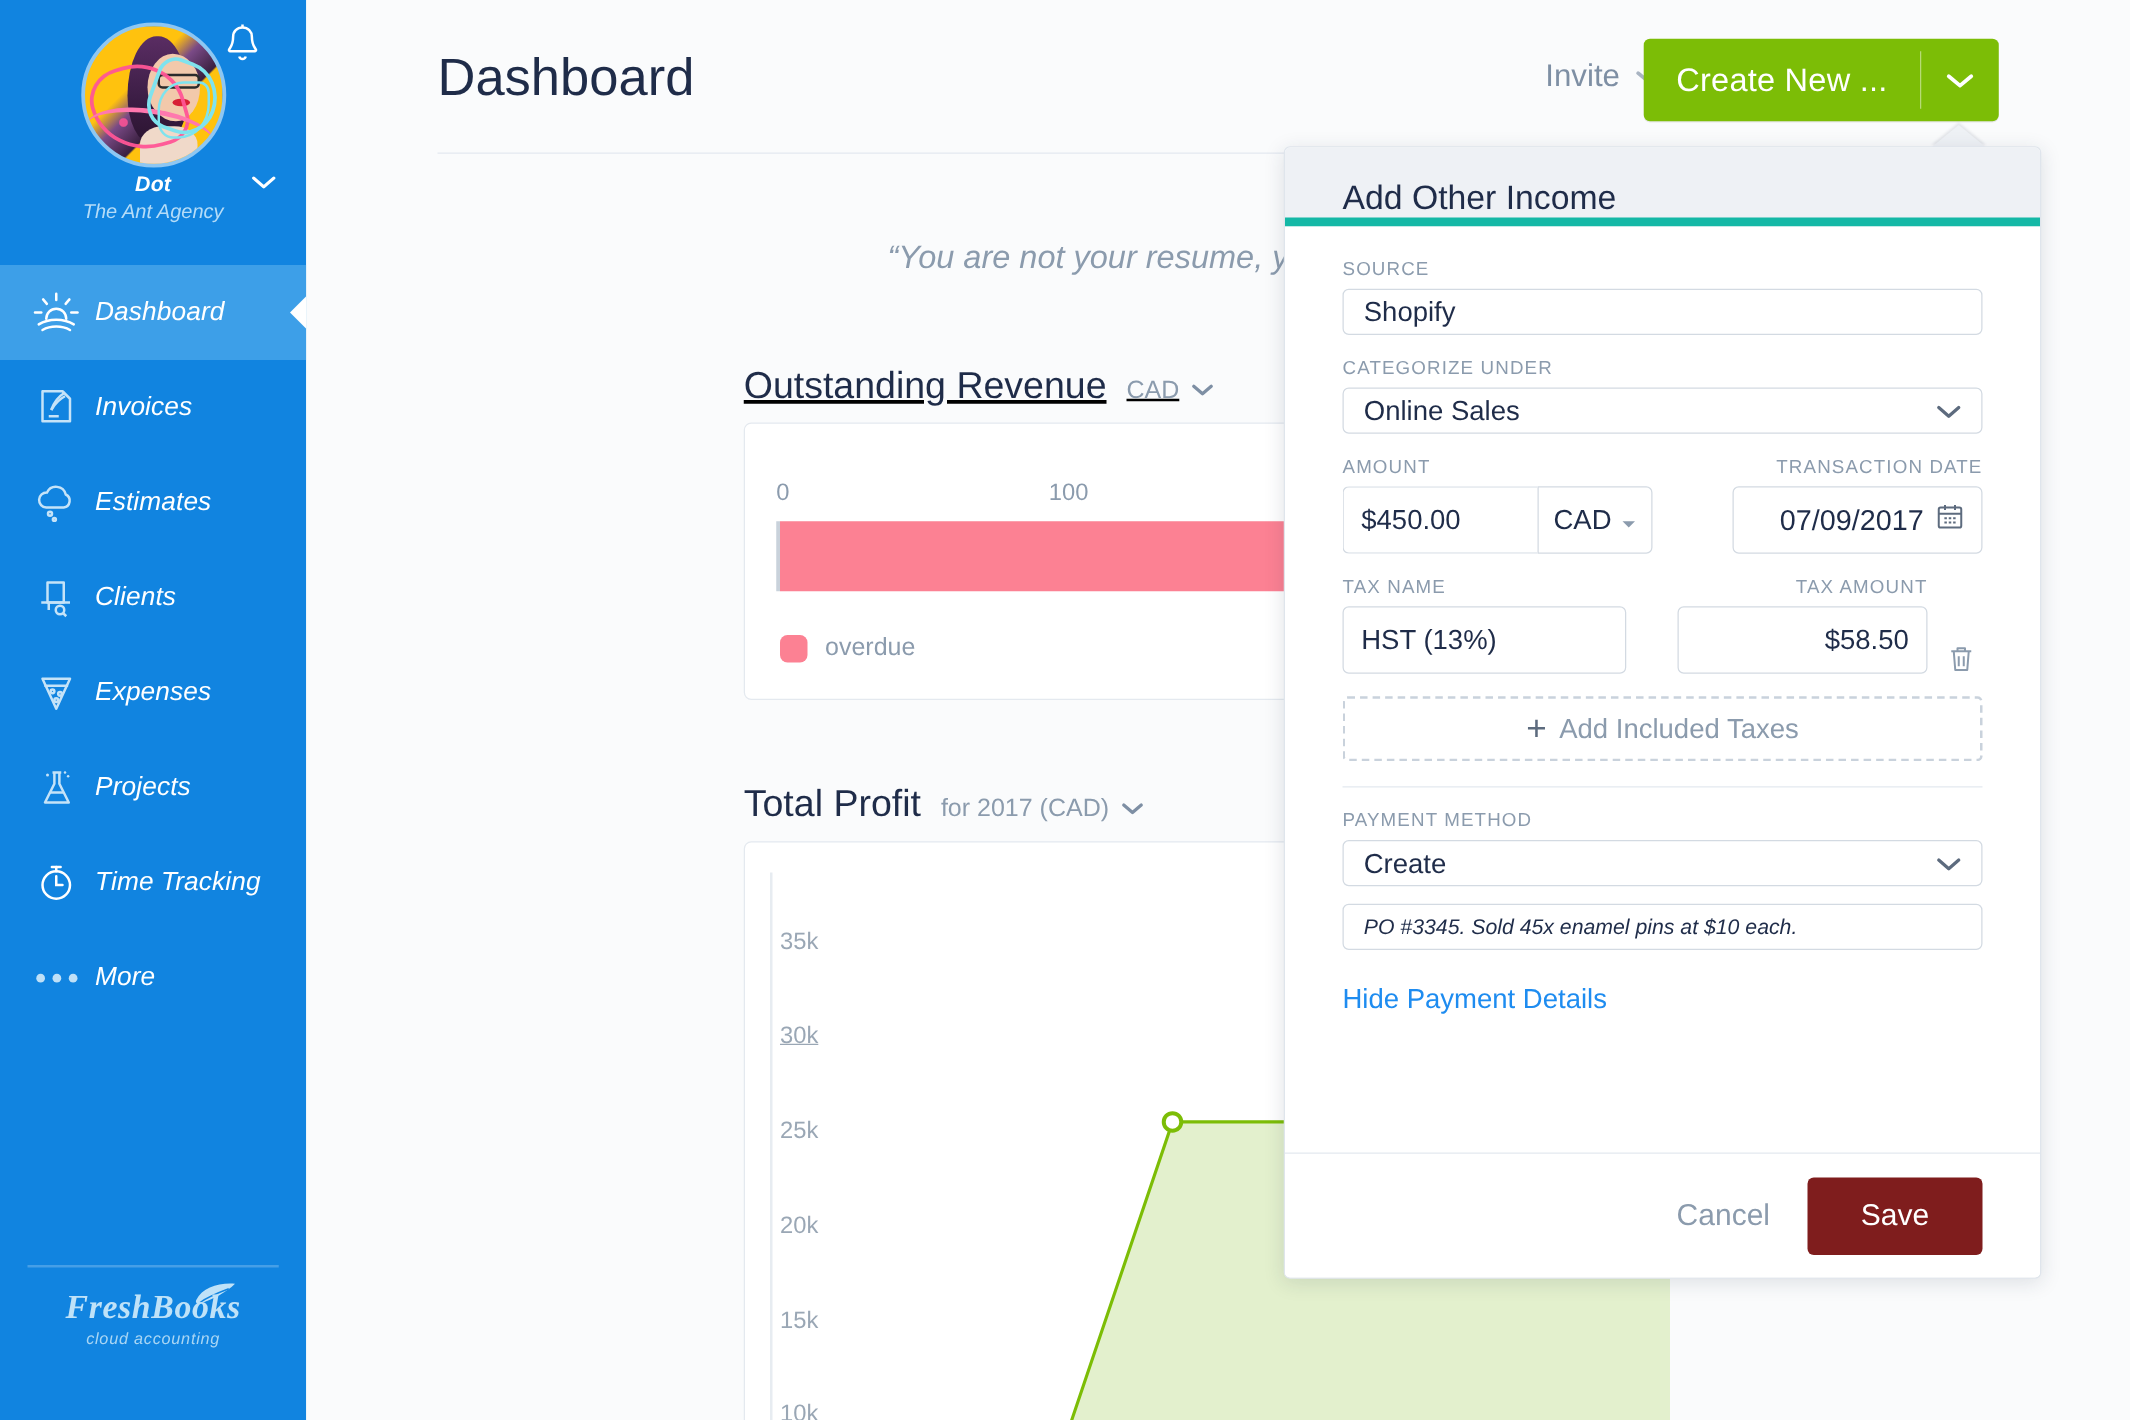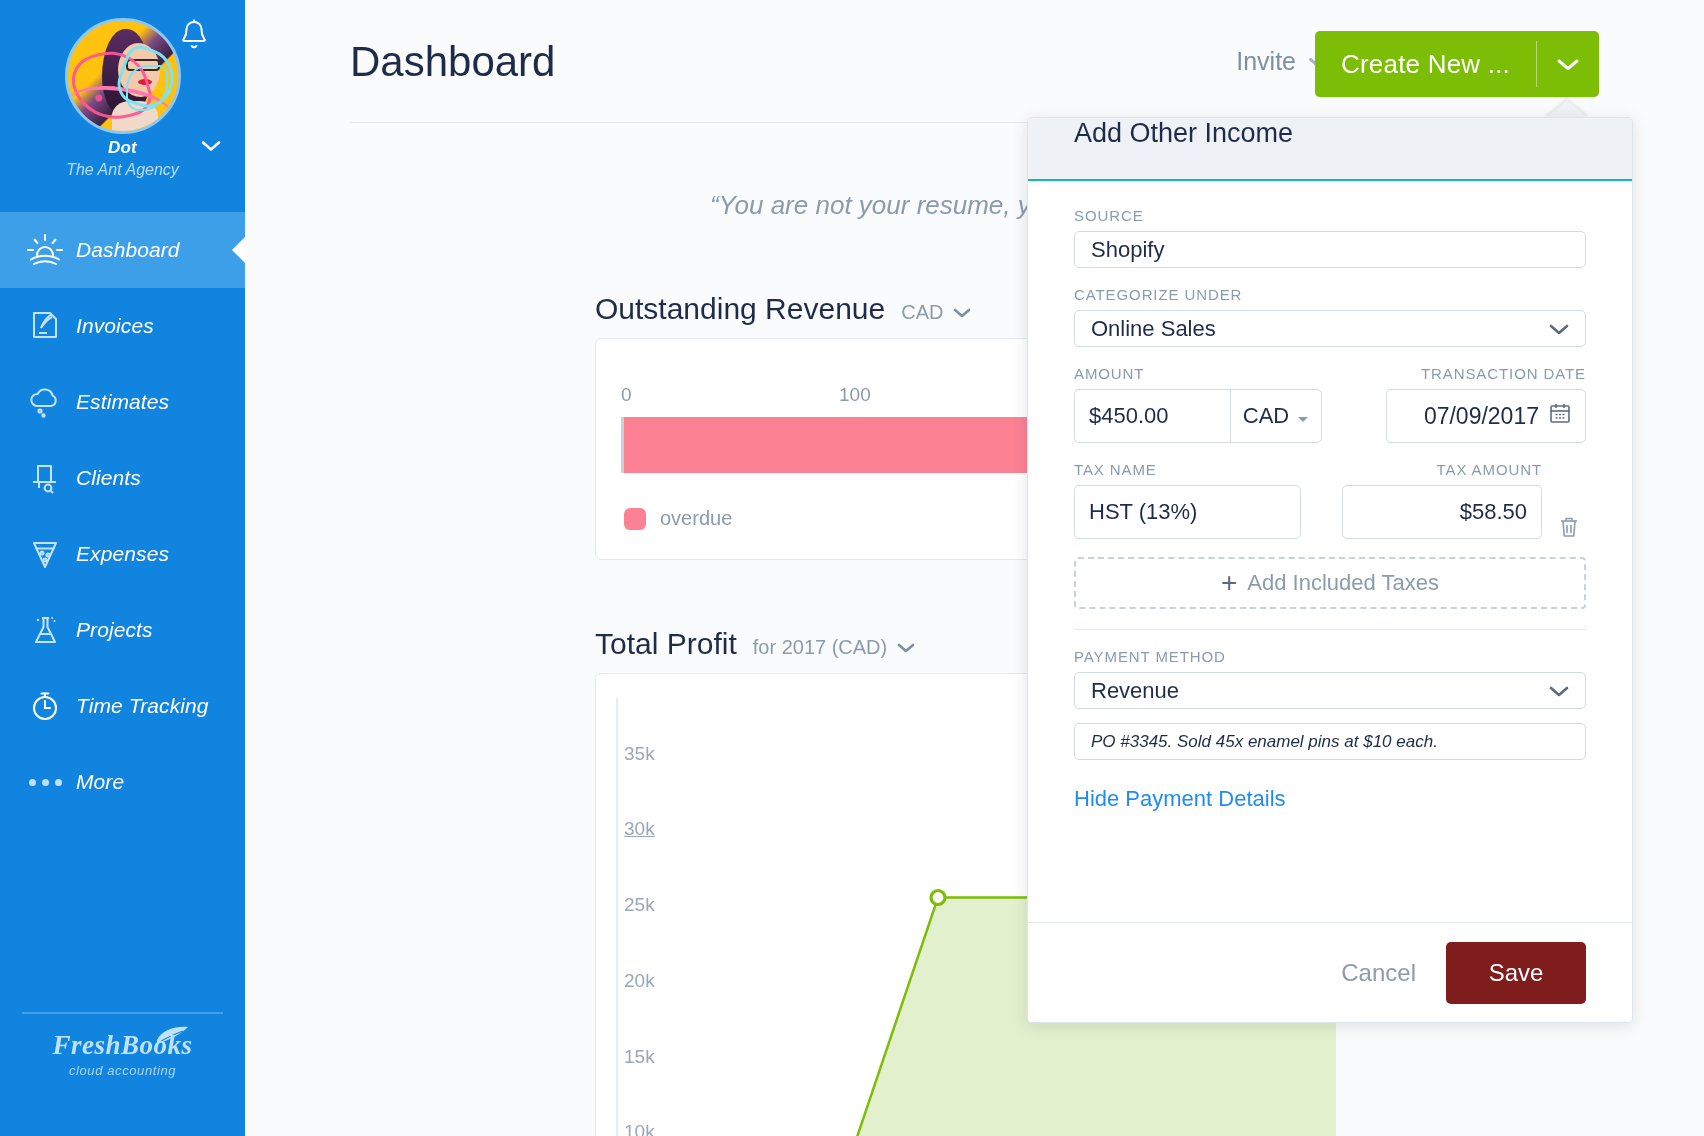"Add Other Income" .modal-head { align-items: flex-start -> flex-end; border-bottom: 2px solid #14b8a6 -> 7px solid #14b8a6 }
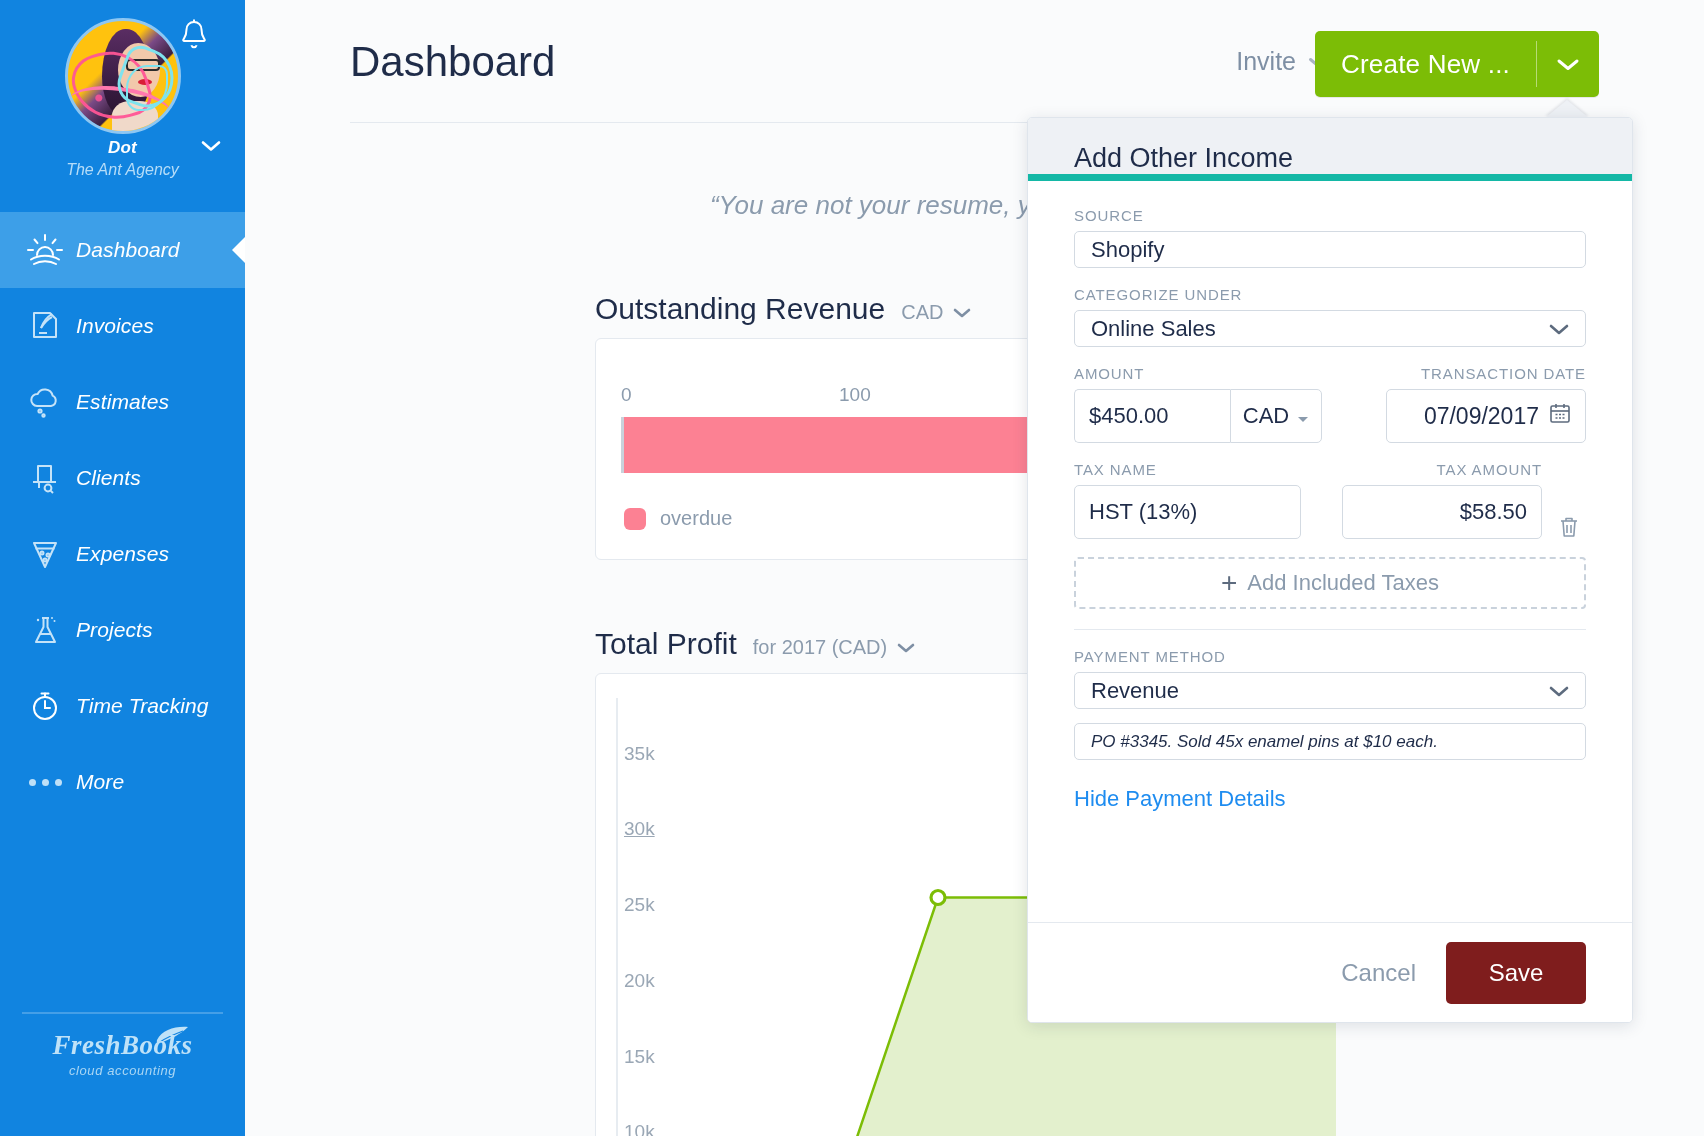"Outstanding Revenue" #rev-head { text-decoration: none -> underline }
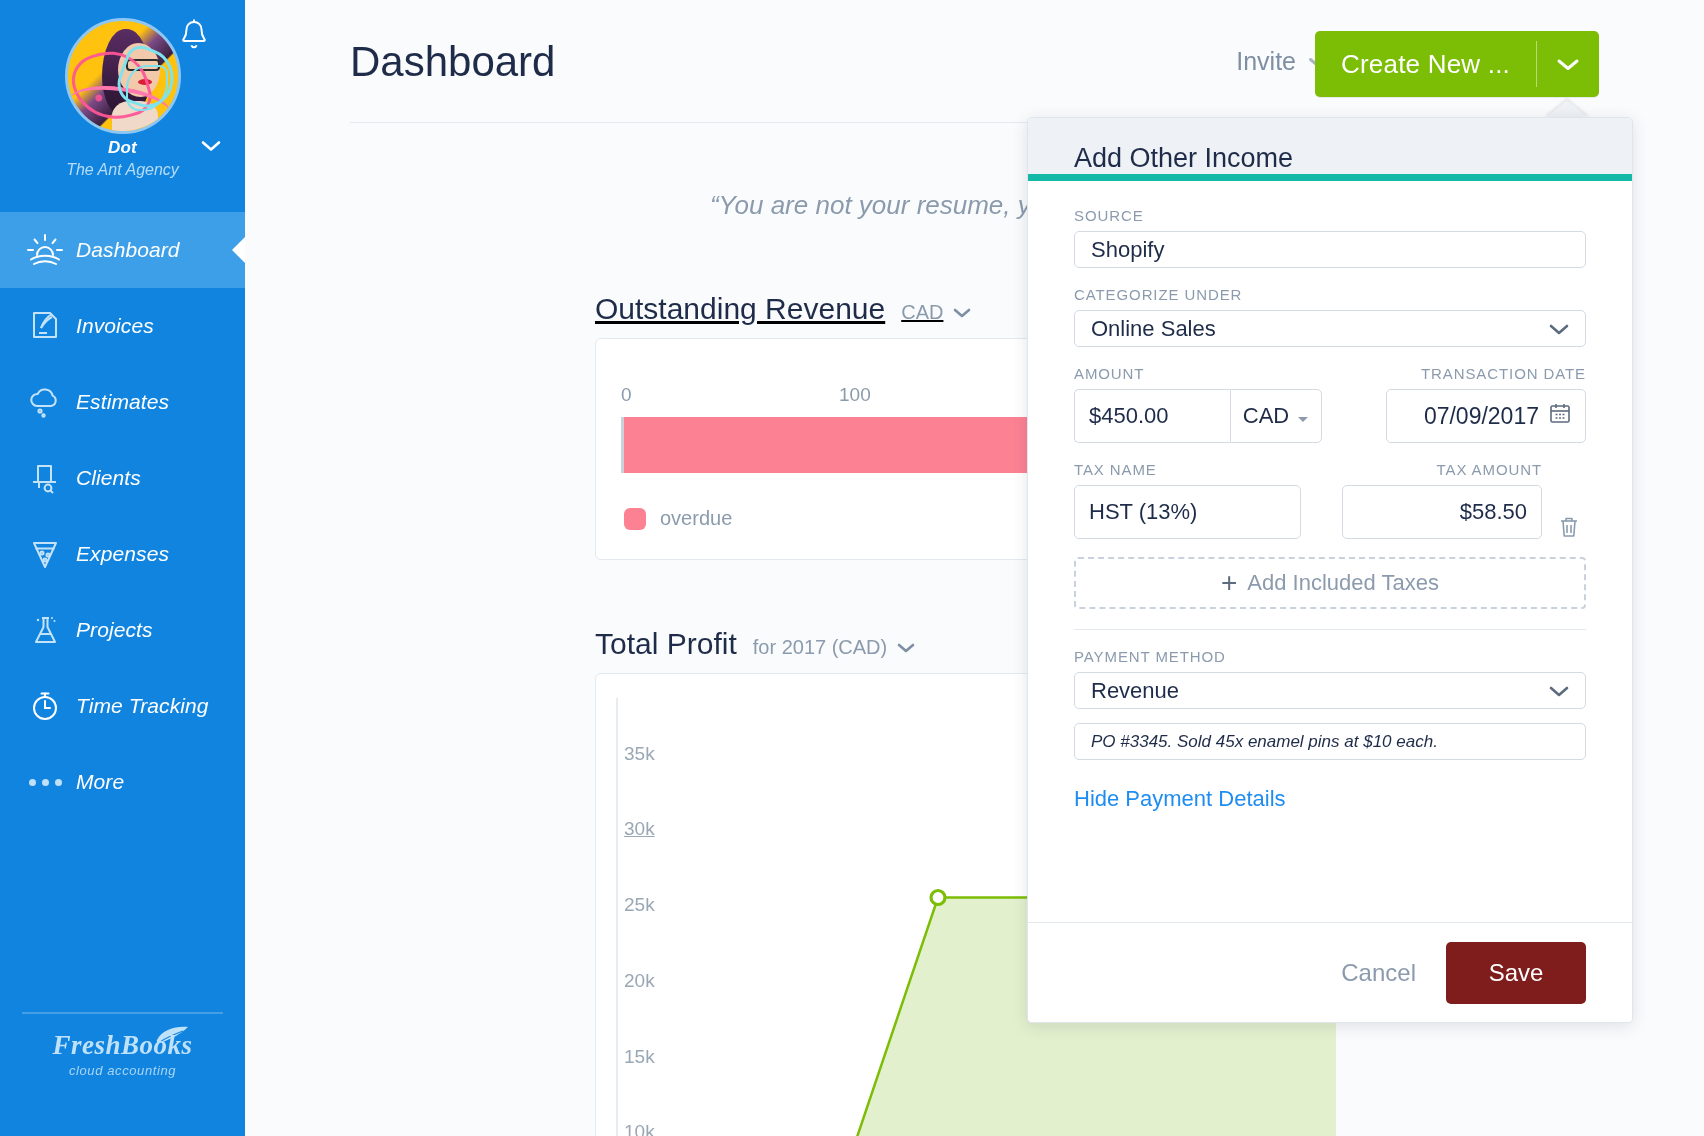"Revenue" span { text: Revenue -> Create }
